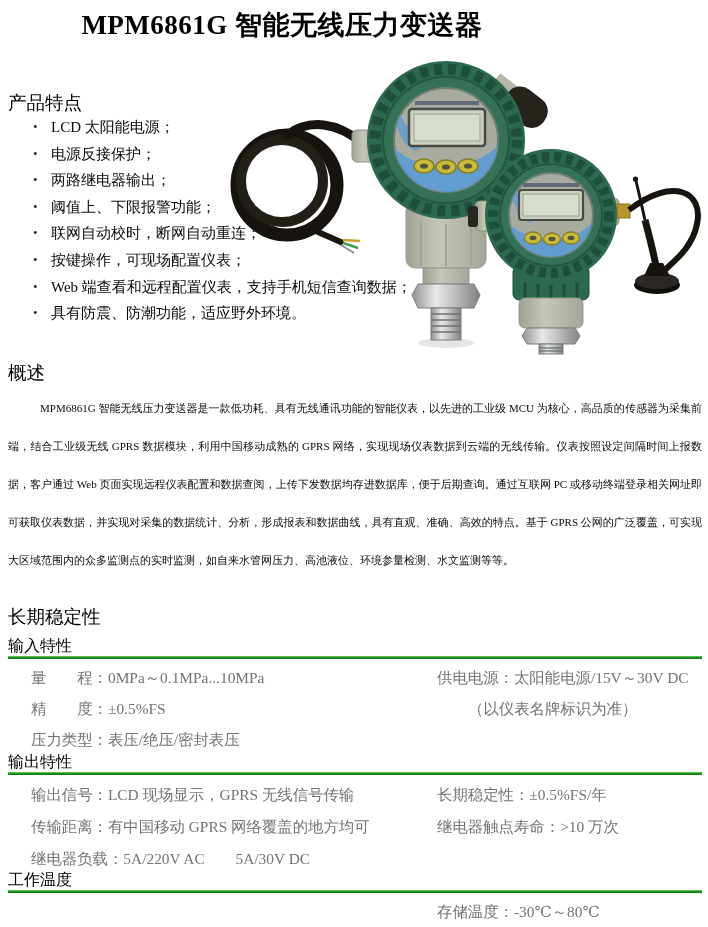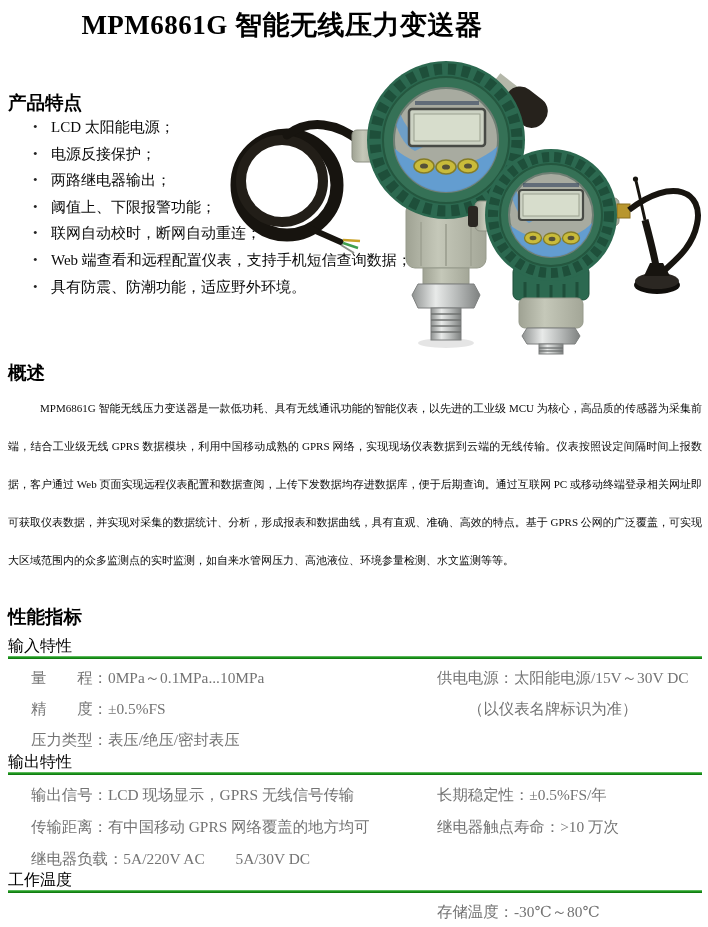"产品特点" .heading { font-weight: 700 -> 400 }
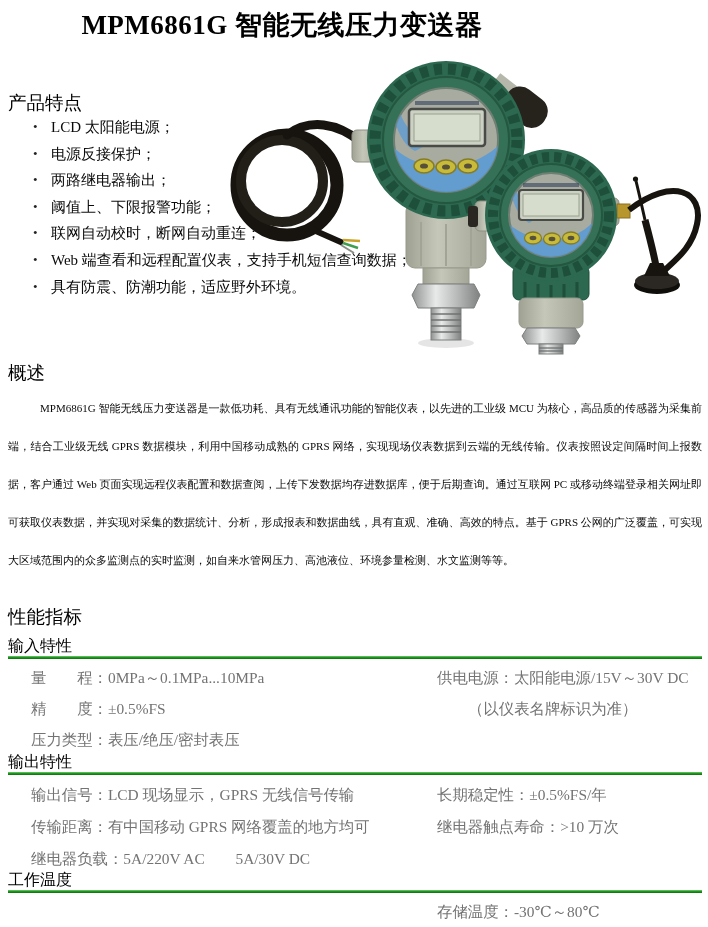"按键操作，可现场配置仪表；" li.feature { html: none -> <li>按键操作，可现场配置仪表；</li> }
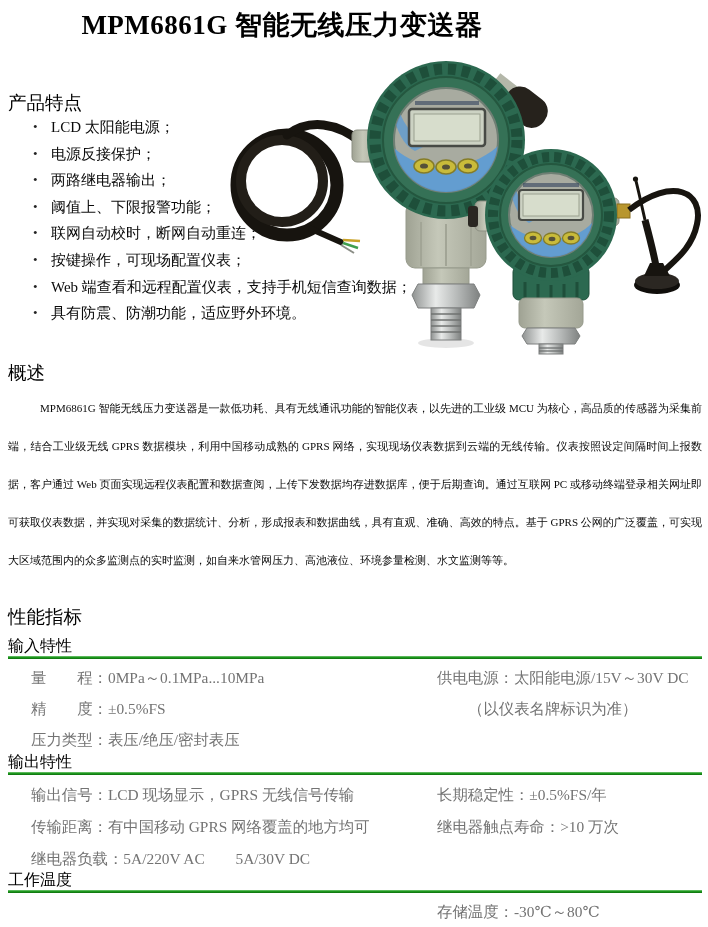"性能指标" h2.heading { text: 性能指标 -> 长期稳定性 }
